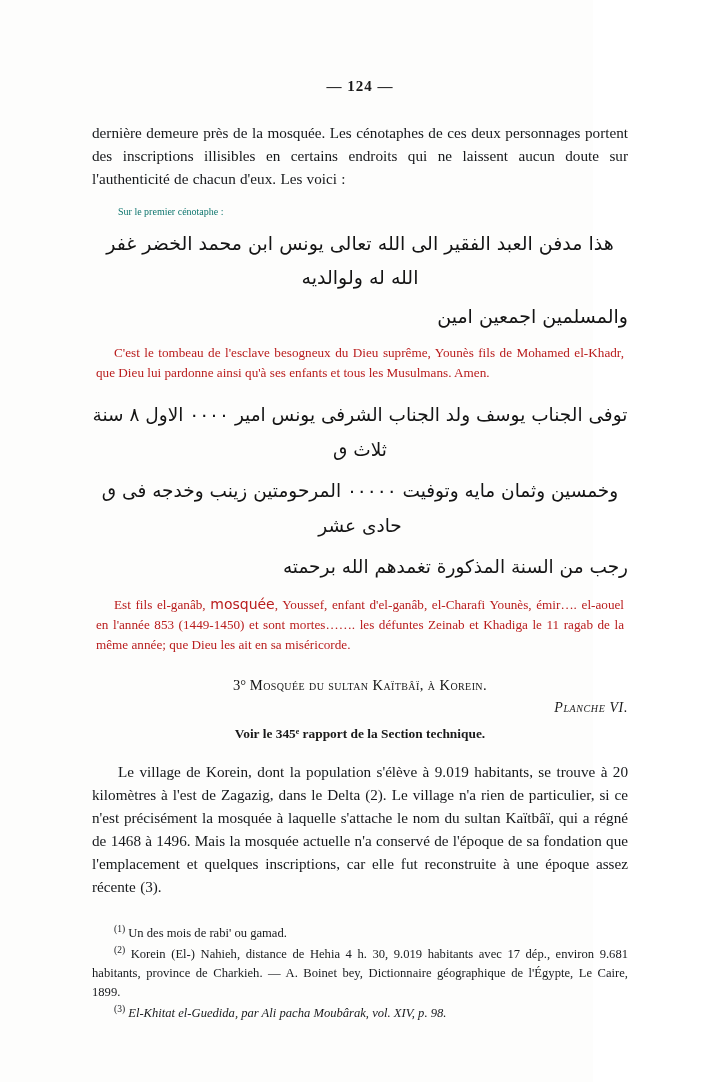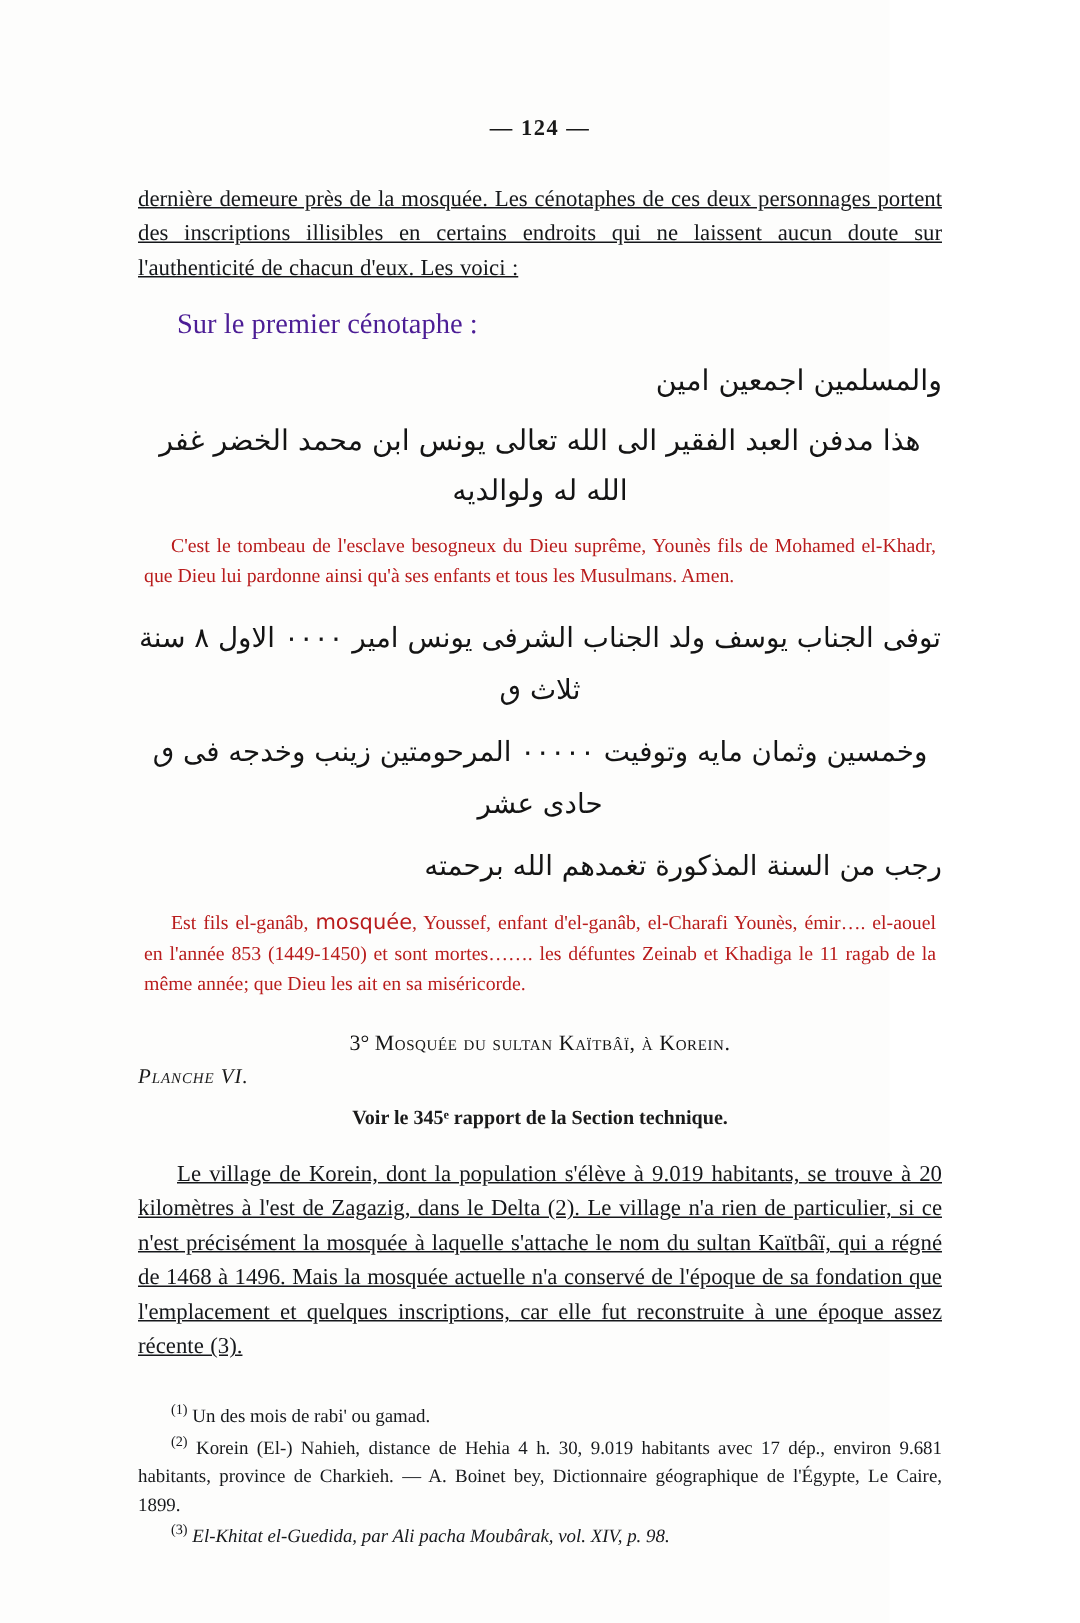"dernière demeure près de la" p.body-par { text-decoration: underline -> none }
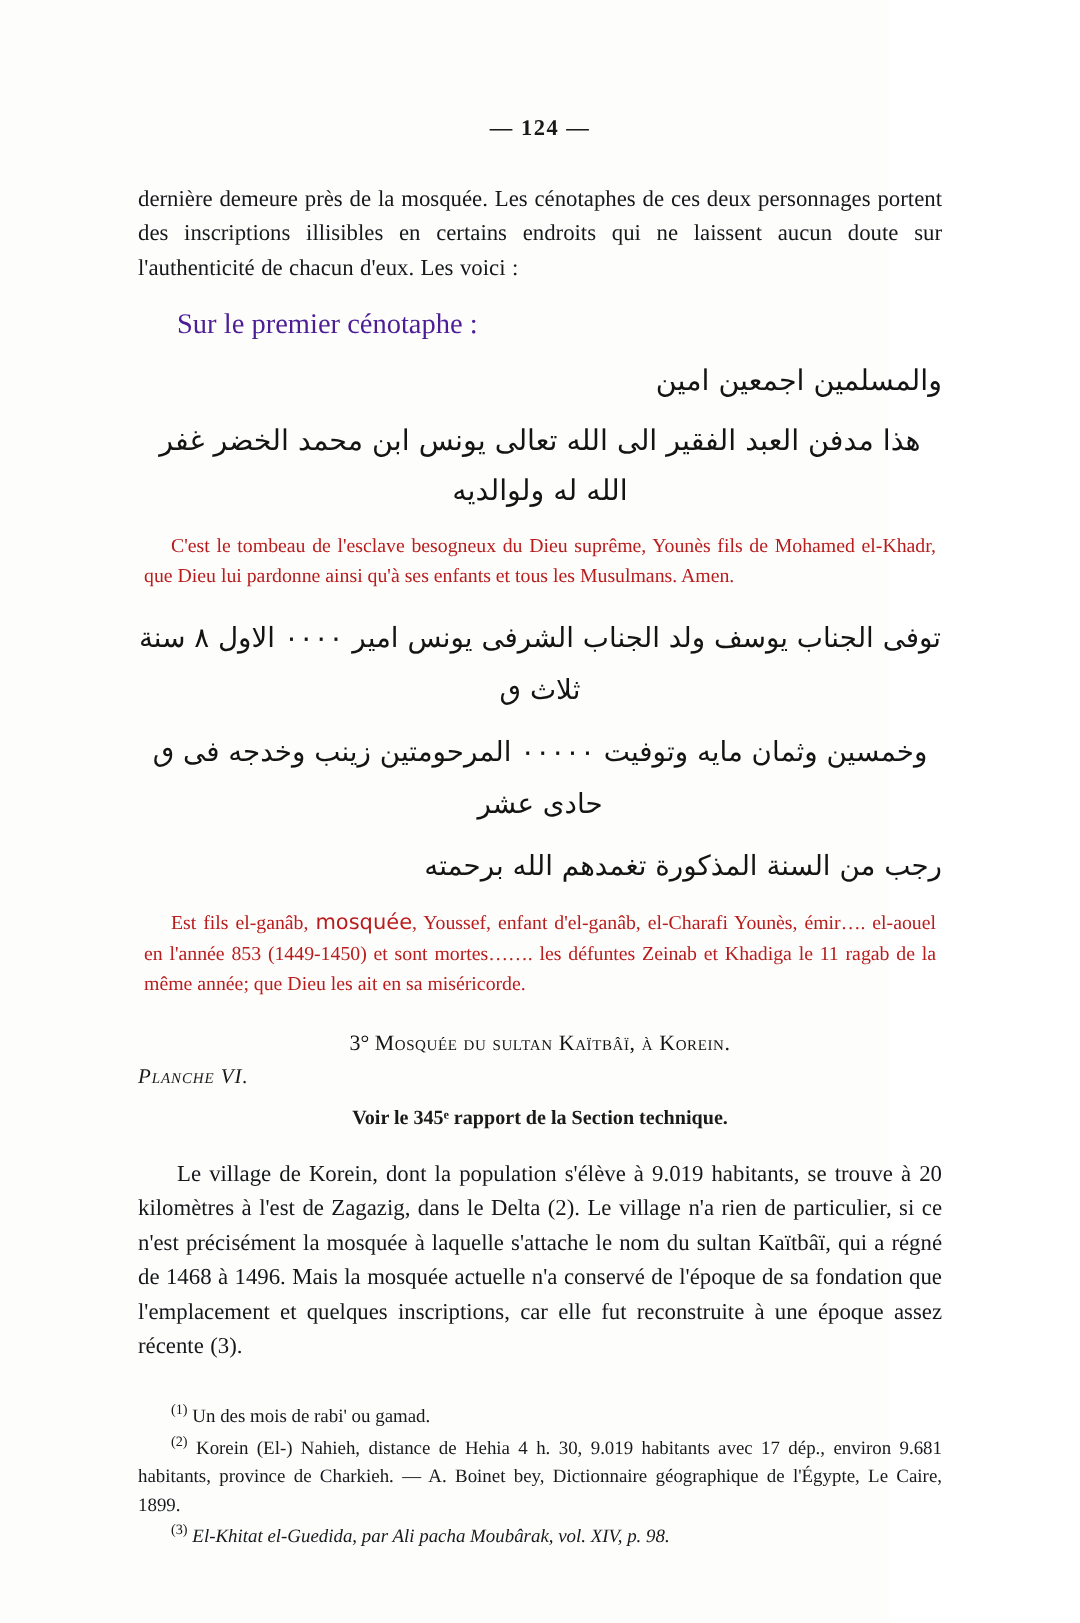"Sur le premier cénotaphe :" .sub-lead { color: #4c1d95 -> #0f766e; font-size: 19px -> 10px }
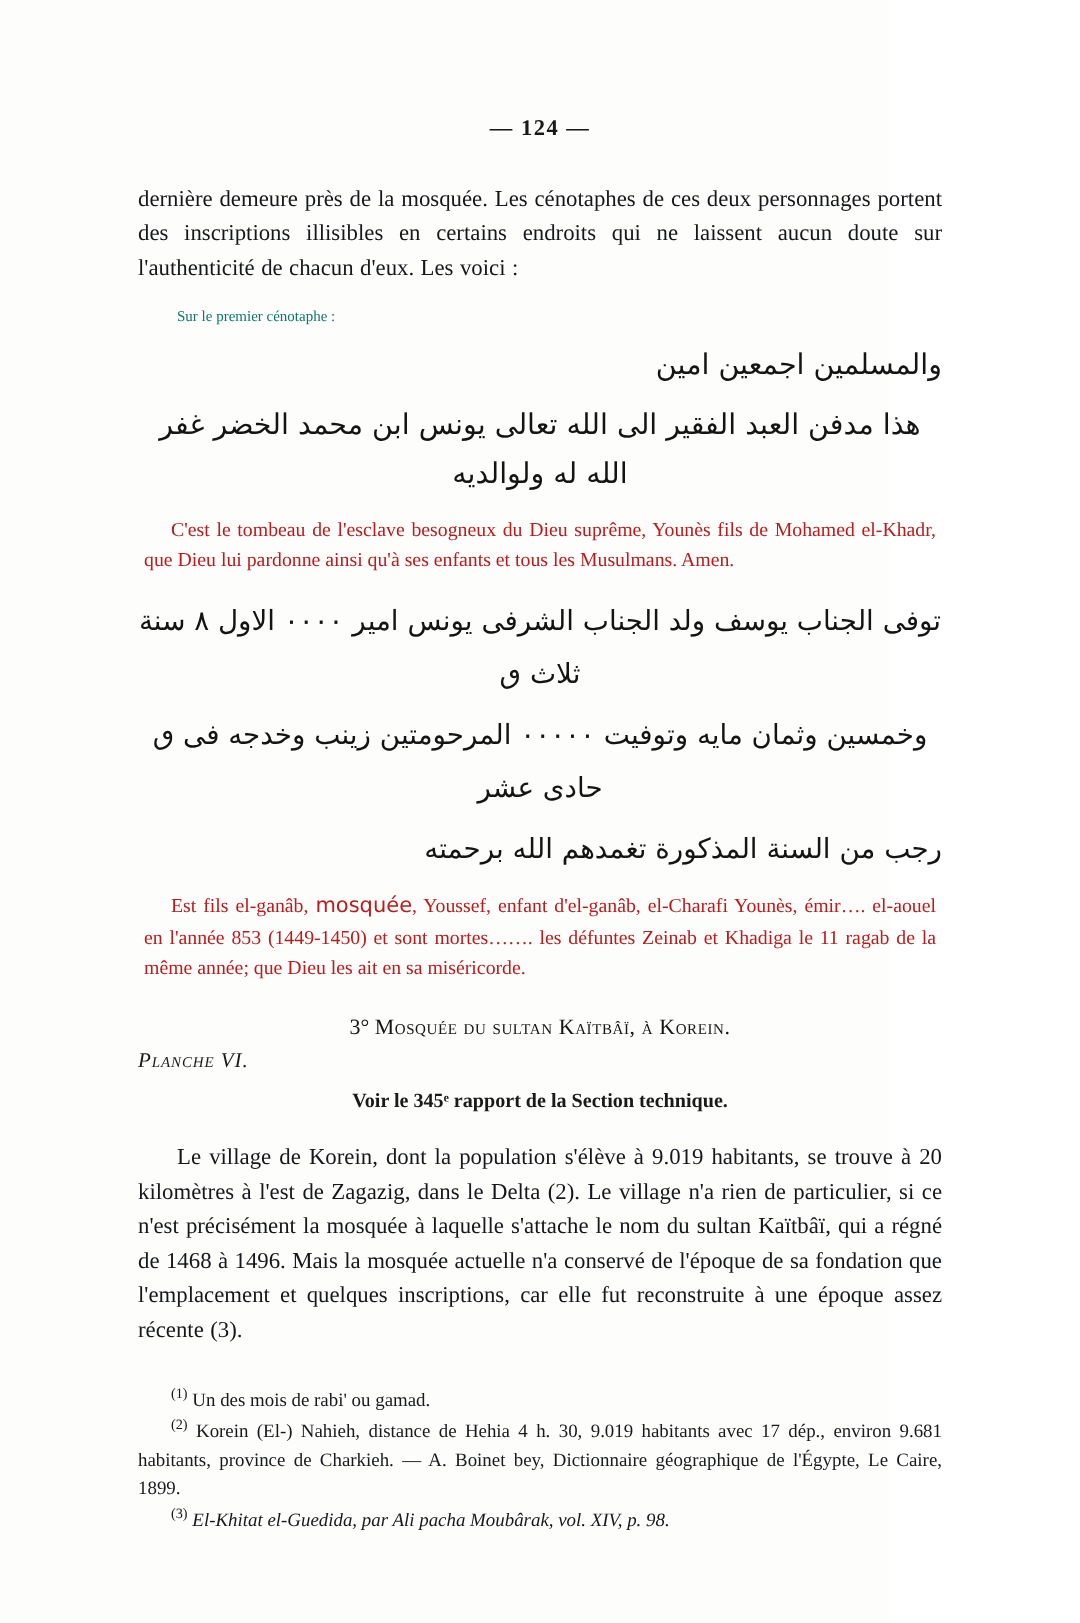"والمسلمين اجمعين امين" div.arabic { order: before "هذا مدفن العبد الفقير الى" -> after "هذا مدفن العبد الفقير الى" }
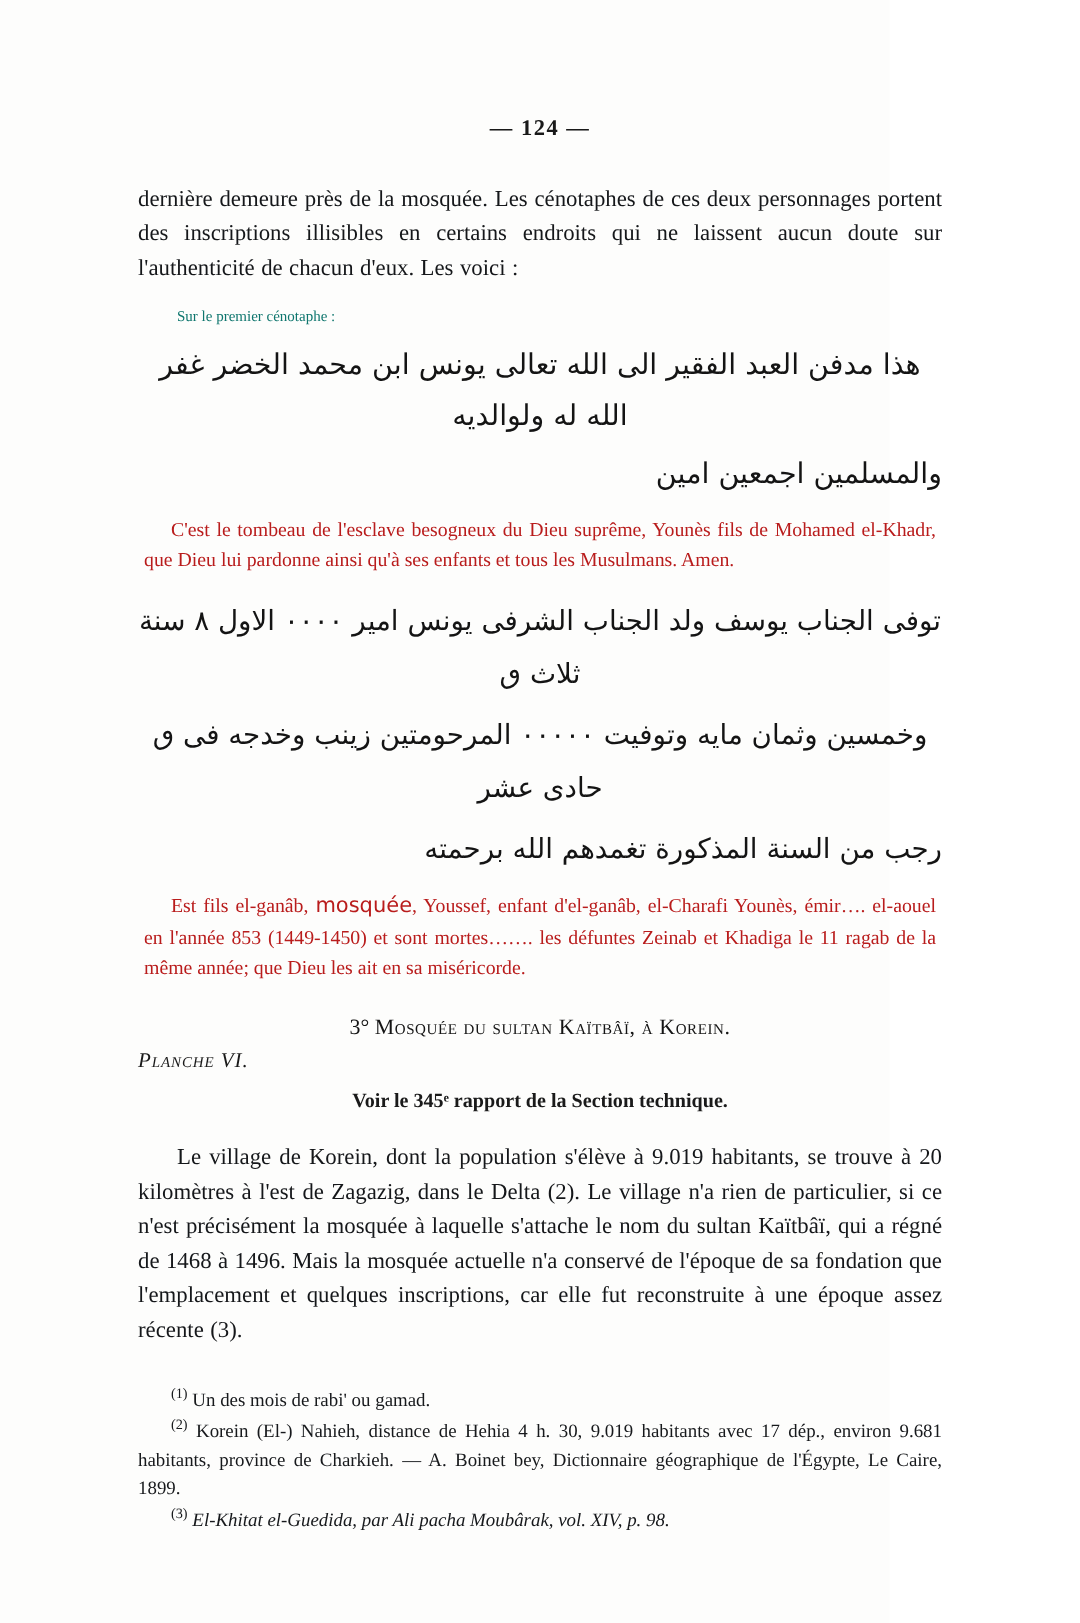"Planche VI." .plate { text-align: left -> right }
